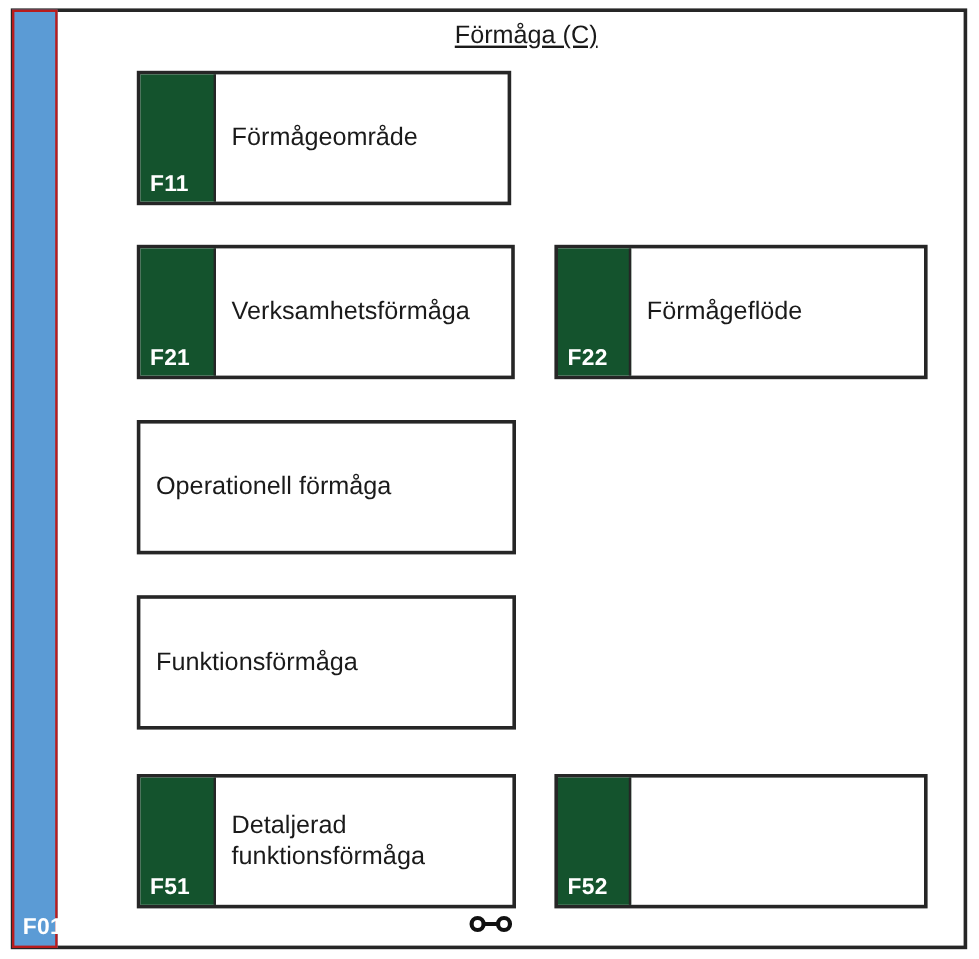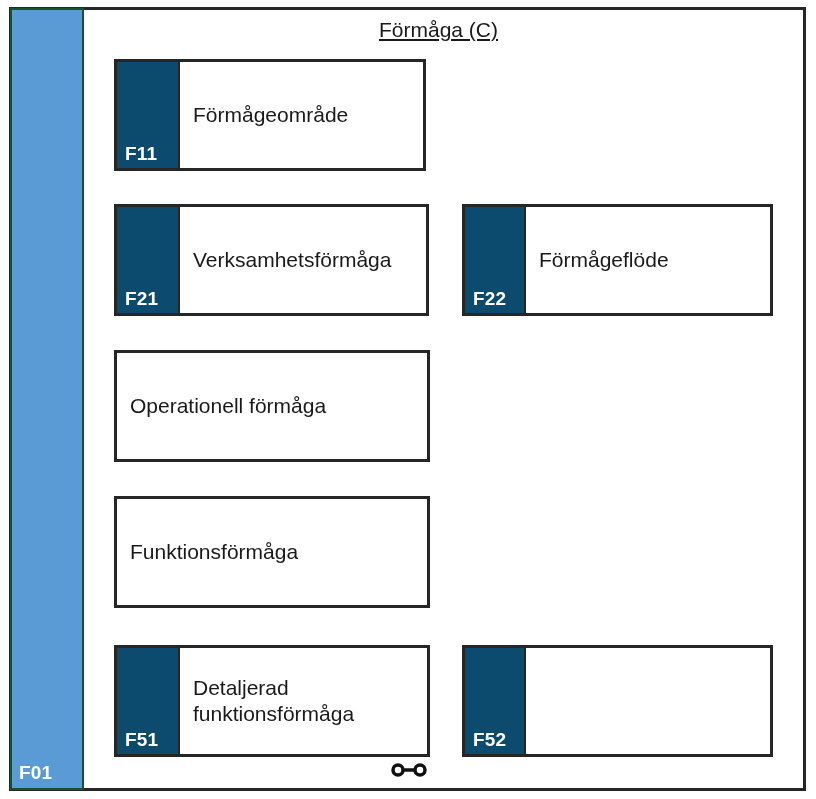"F11" .node-tab { background: #0c4a6e -> #14532d }
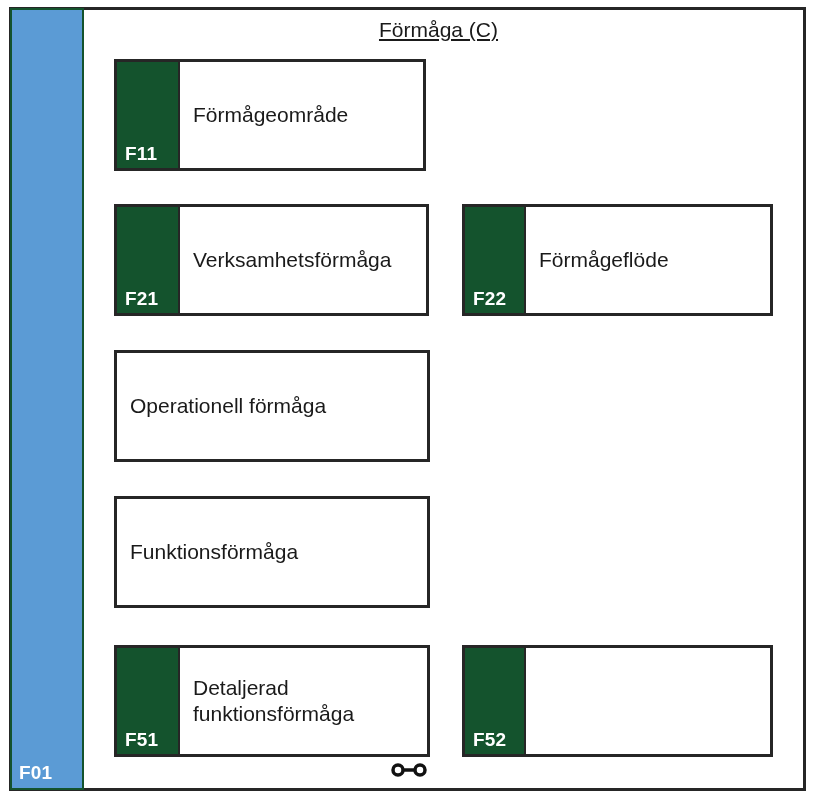"F01" .root-band { border: 2px solid #14532d -> 2px solid #b91c1c; width: 74px -> 38px }
